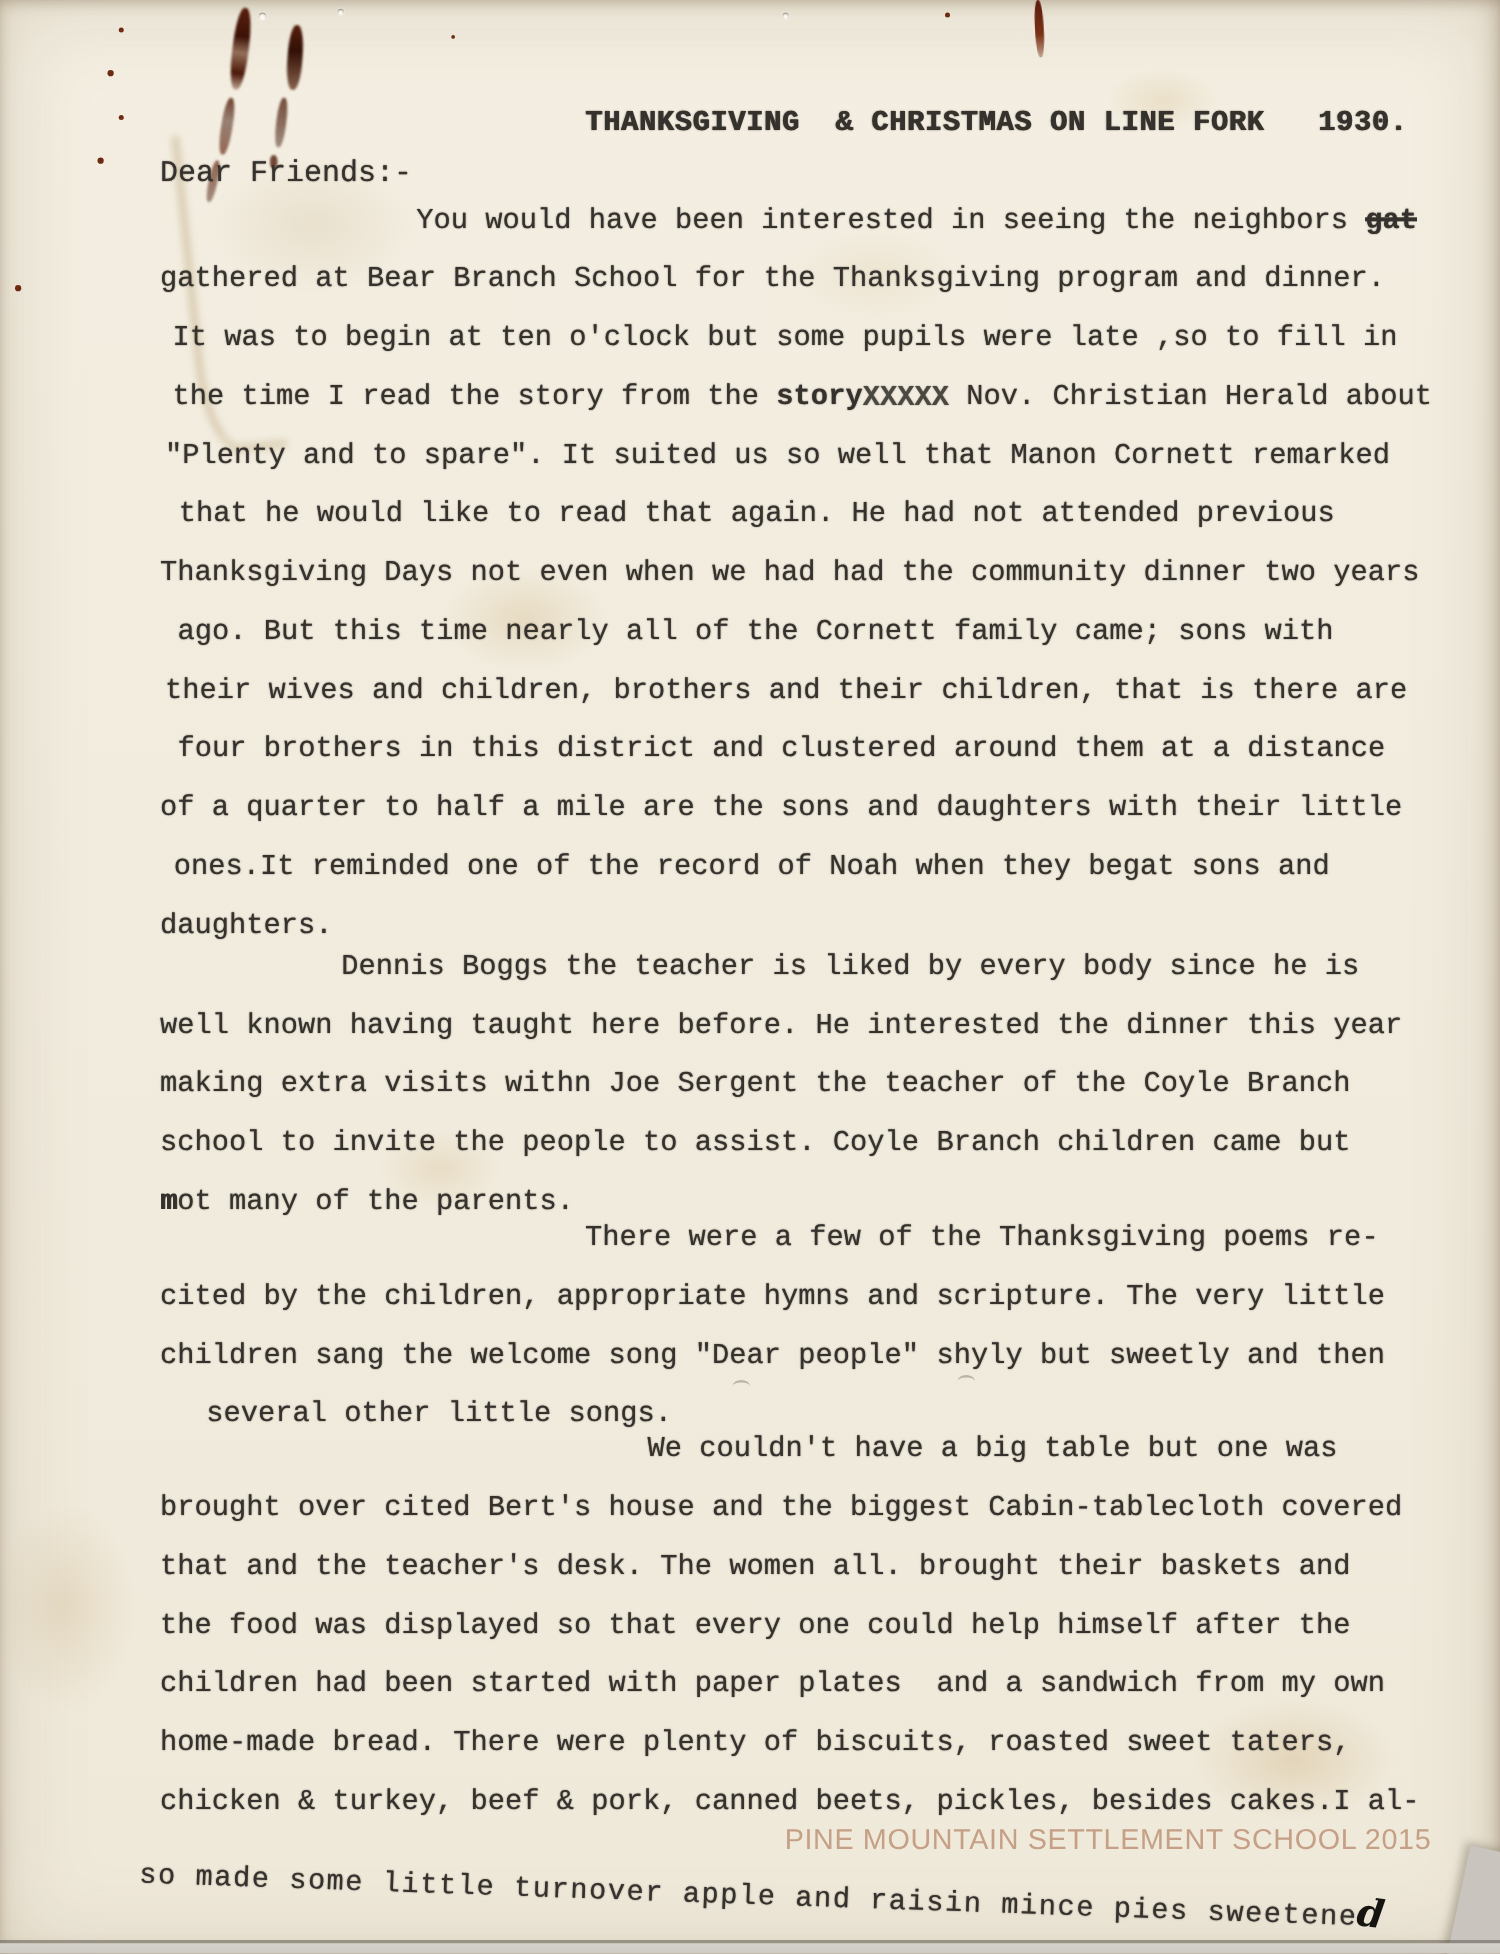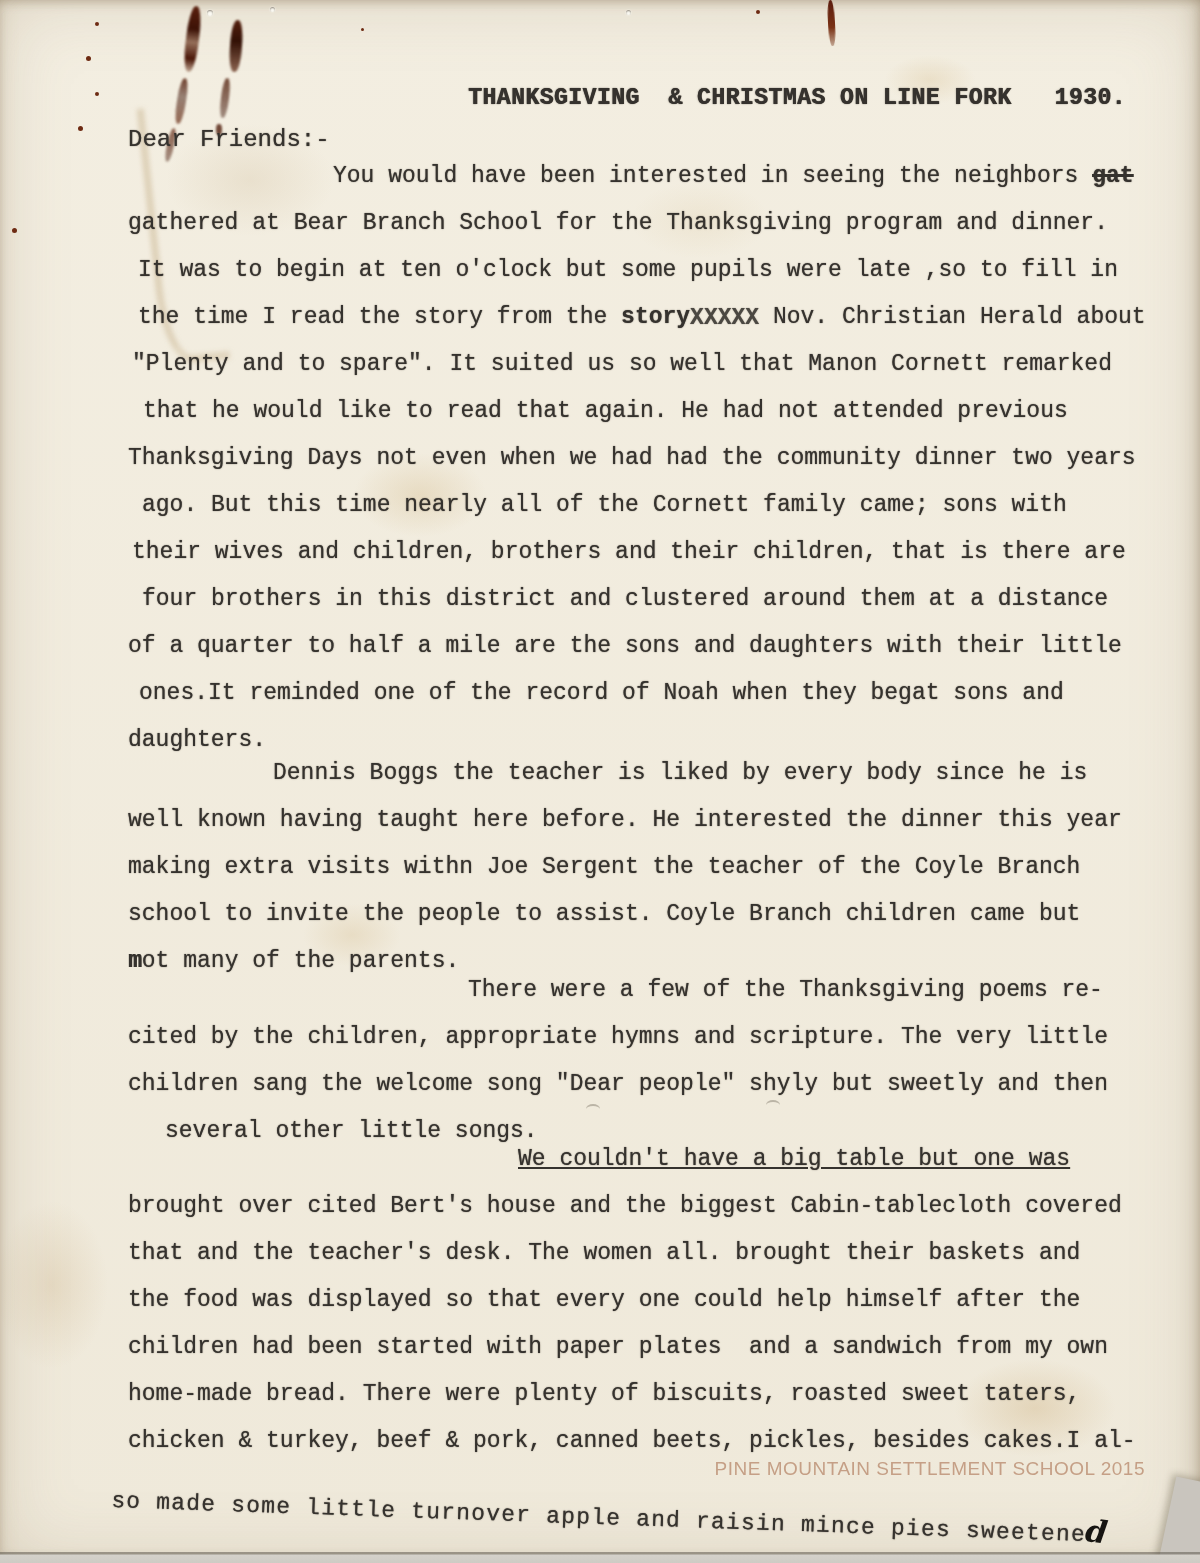"We couldn't have a big" div.tline { text-decoration: underline -> none }
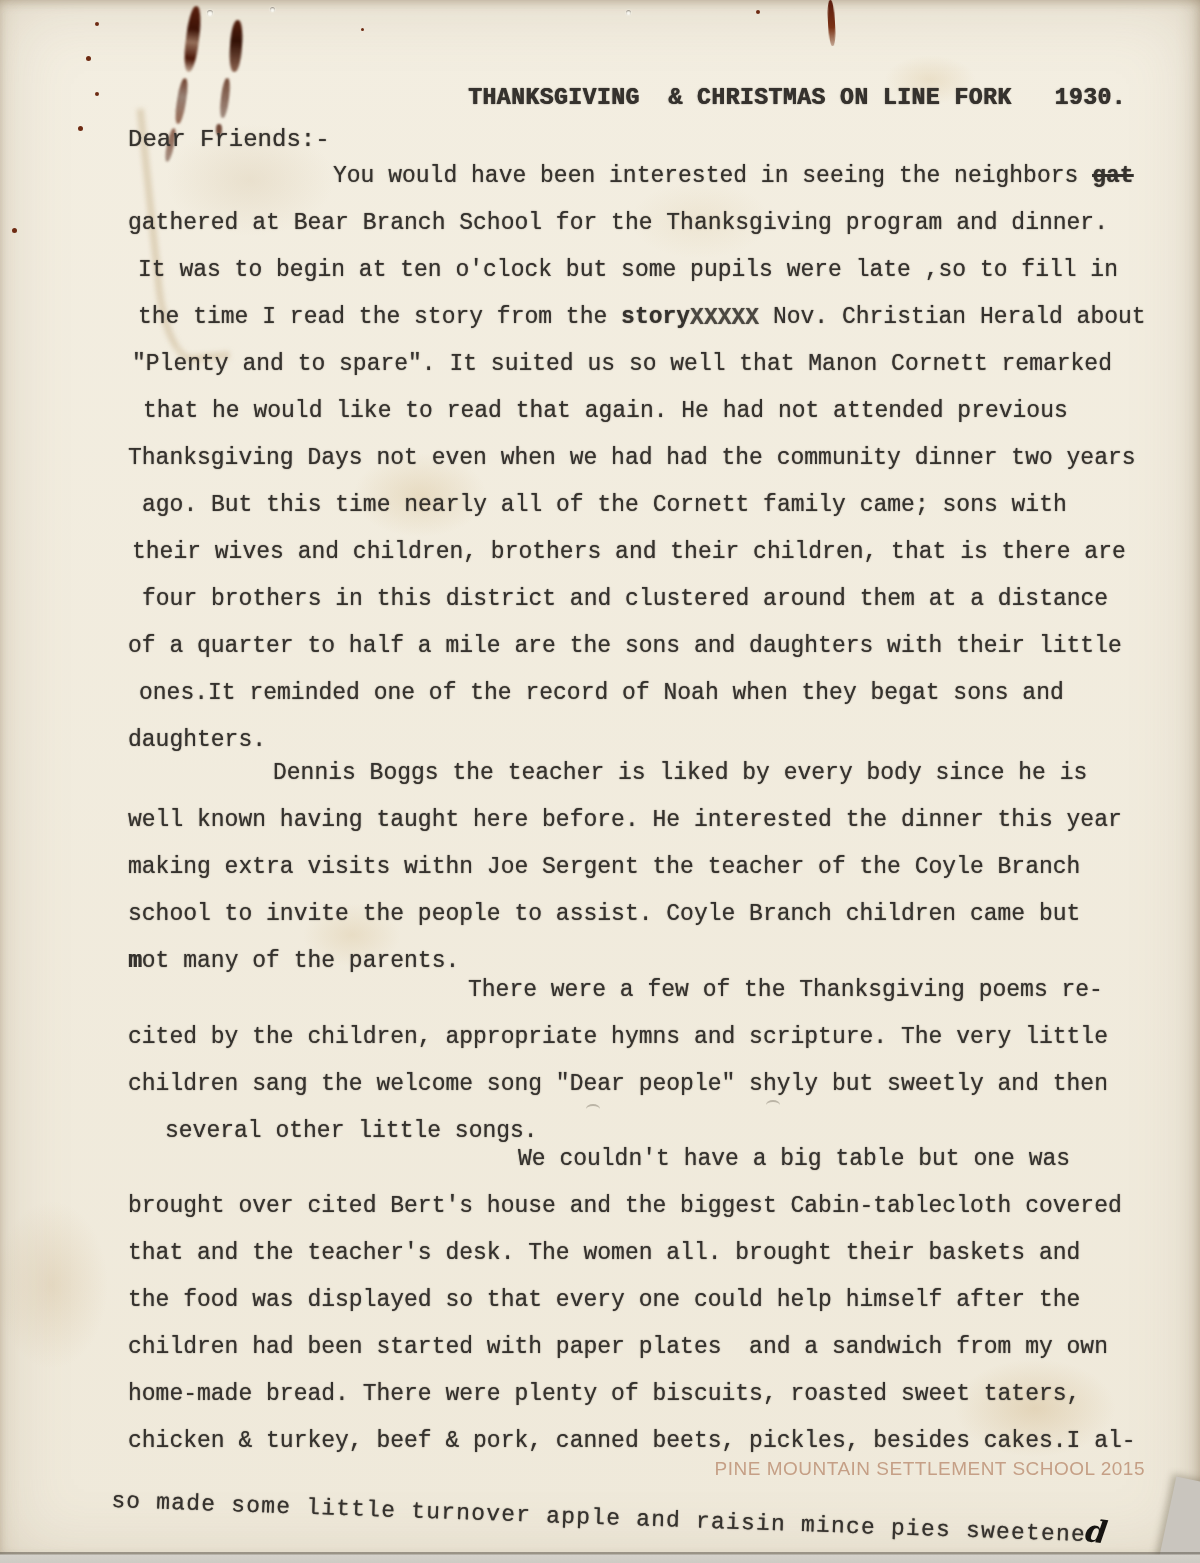"PINE MOUNTAIN SETTLEMENT SCHOOL 2015" .watermark { font-size: 19px -> 23px }
